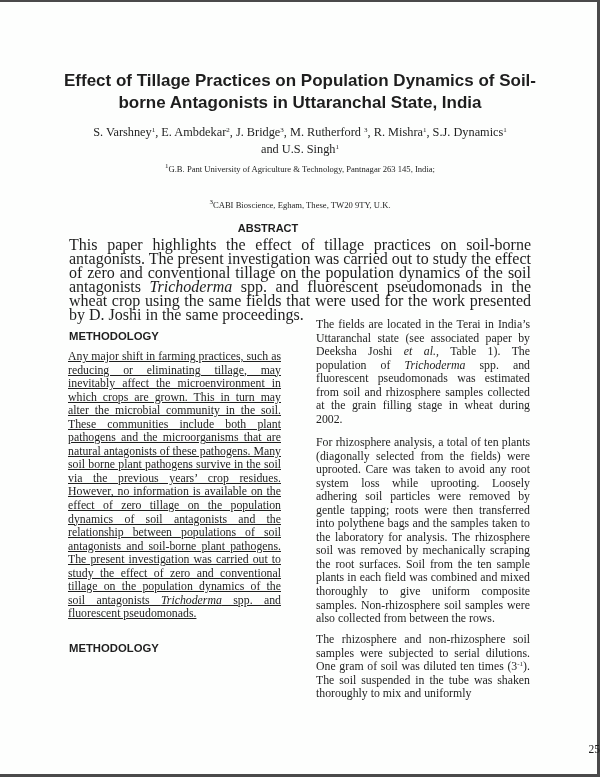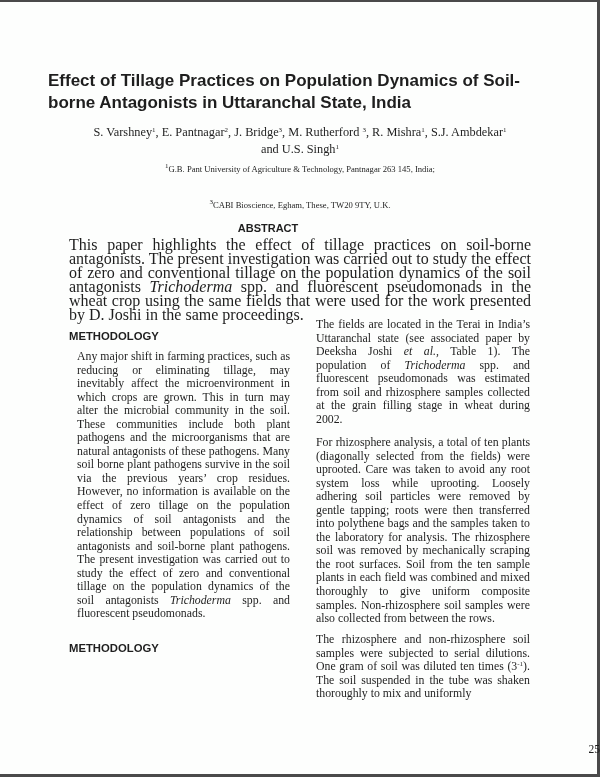"Effect of Tillage Practices on" .title { left: 48px -> 40px; text-align: none -> center }
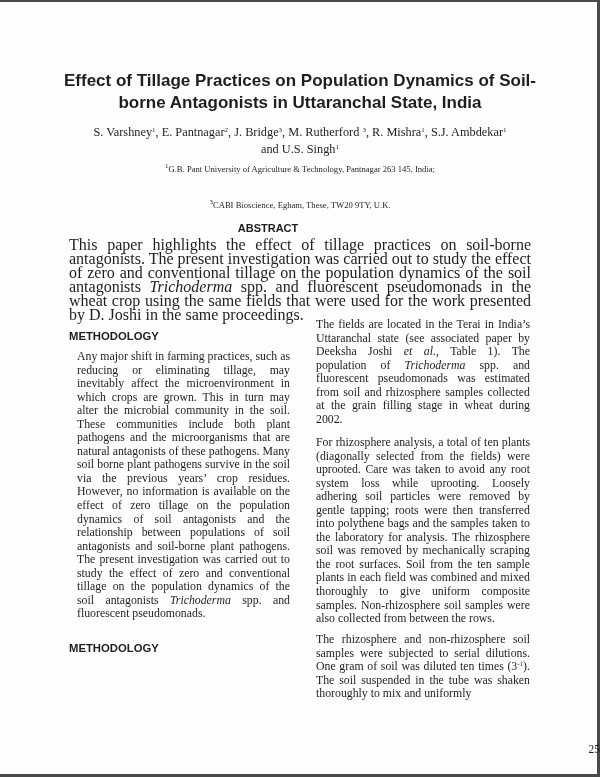"E. Pantnagar" span { text: Pantnagar -> Ambdekar }
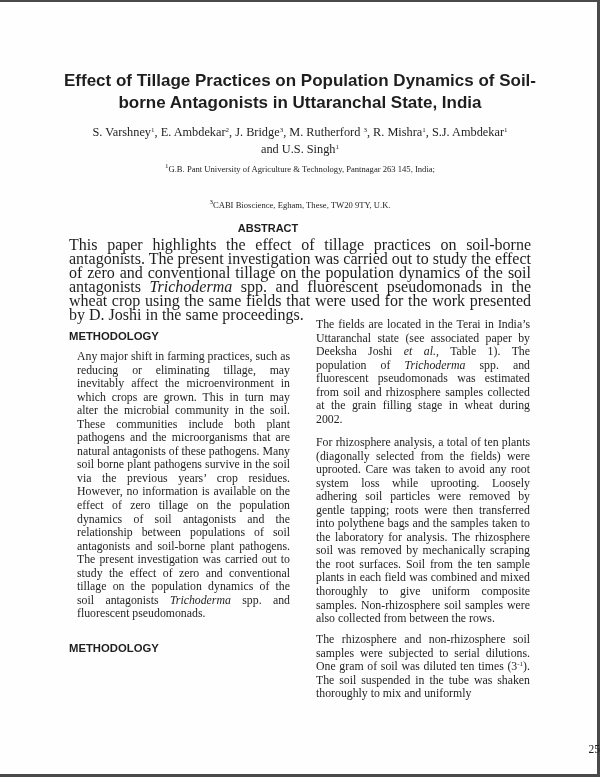"S.J. Ambdekar" span { text: Ambdekar -> Dynamics }
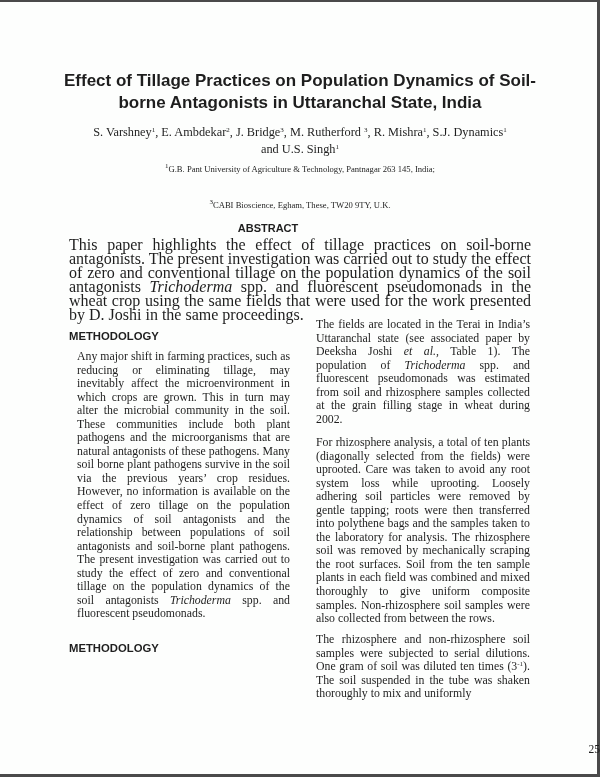"Any major shift in farming" .col-left { left: 77px -> 68px; text-decoration: none -> underline }
